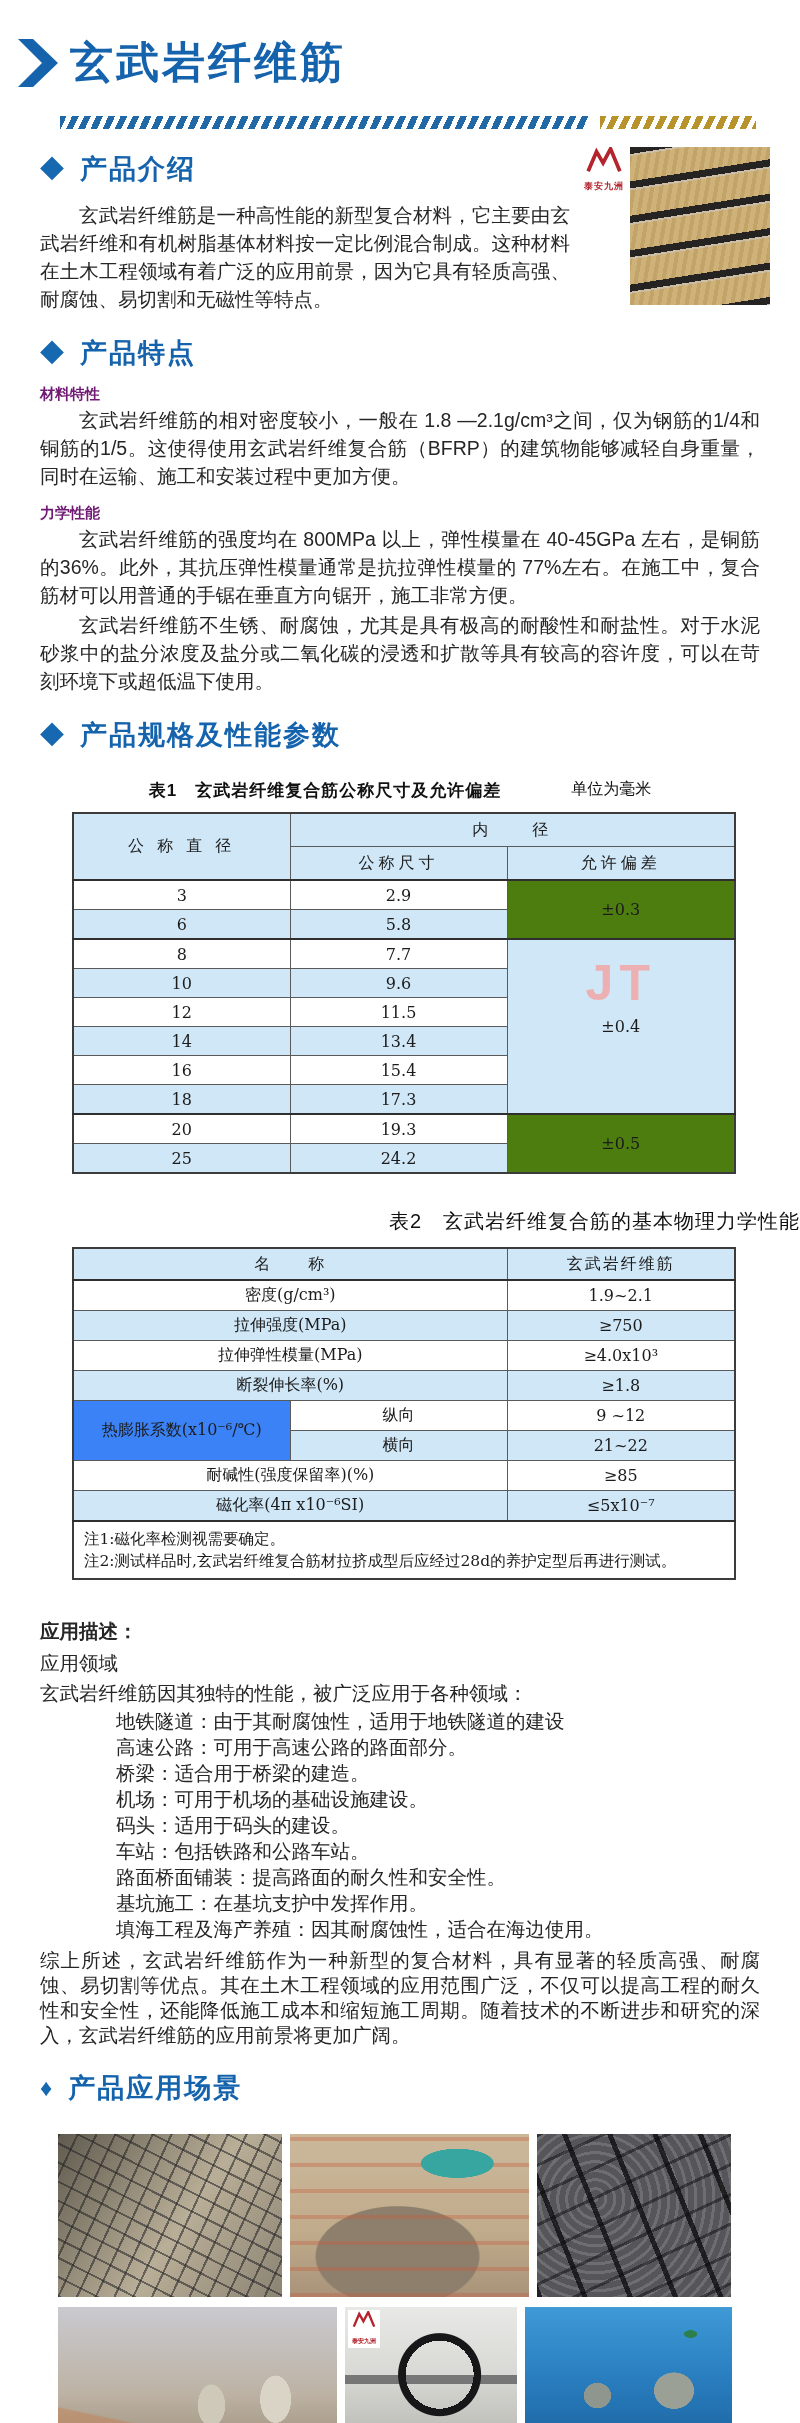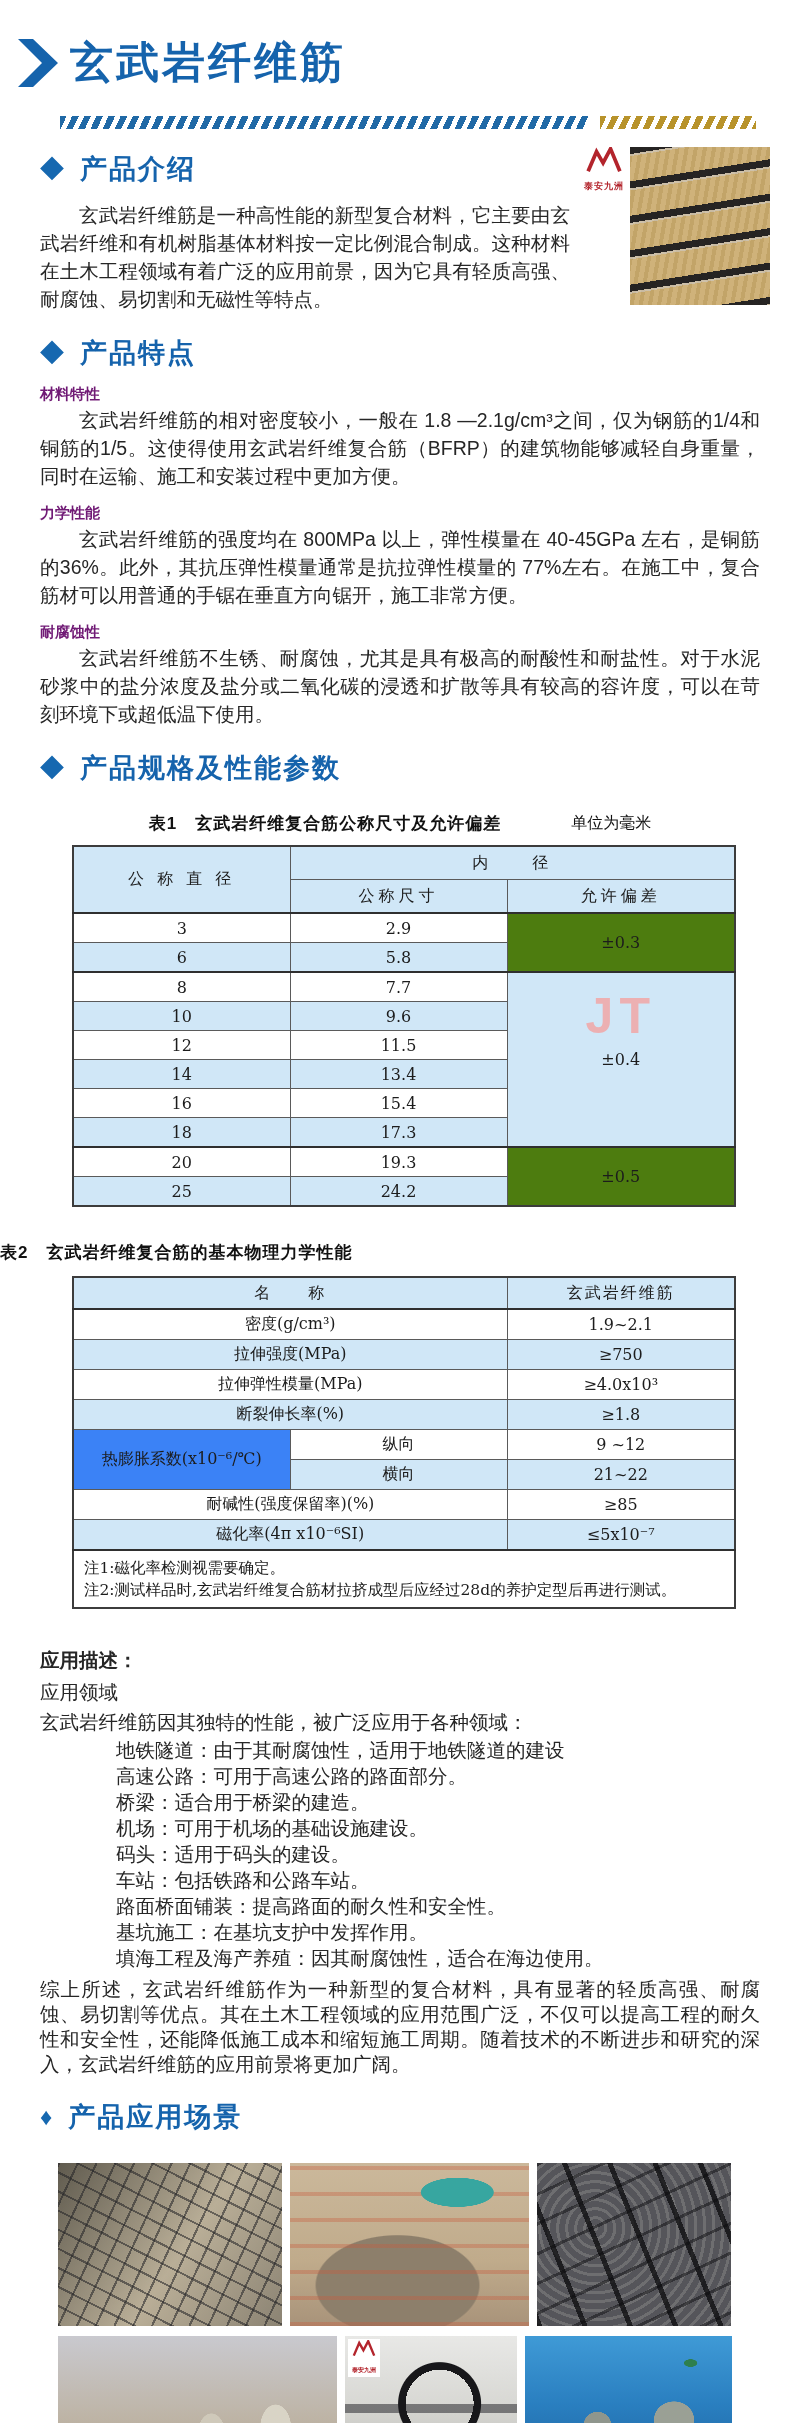"耐腐蚀性" h3.feature-title { html: <h3>耐腐蚀性</h3> -> none }
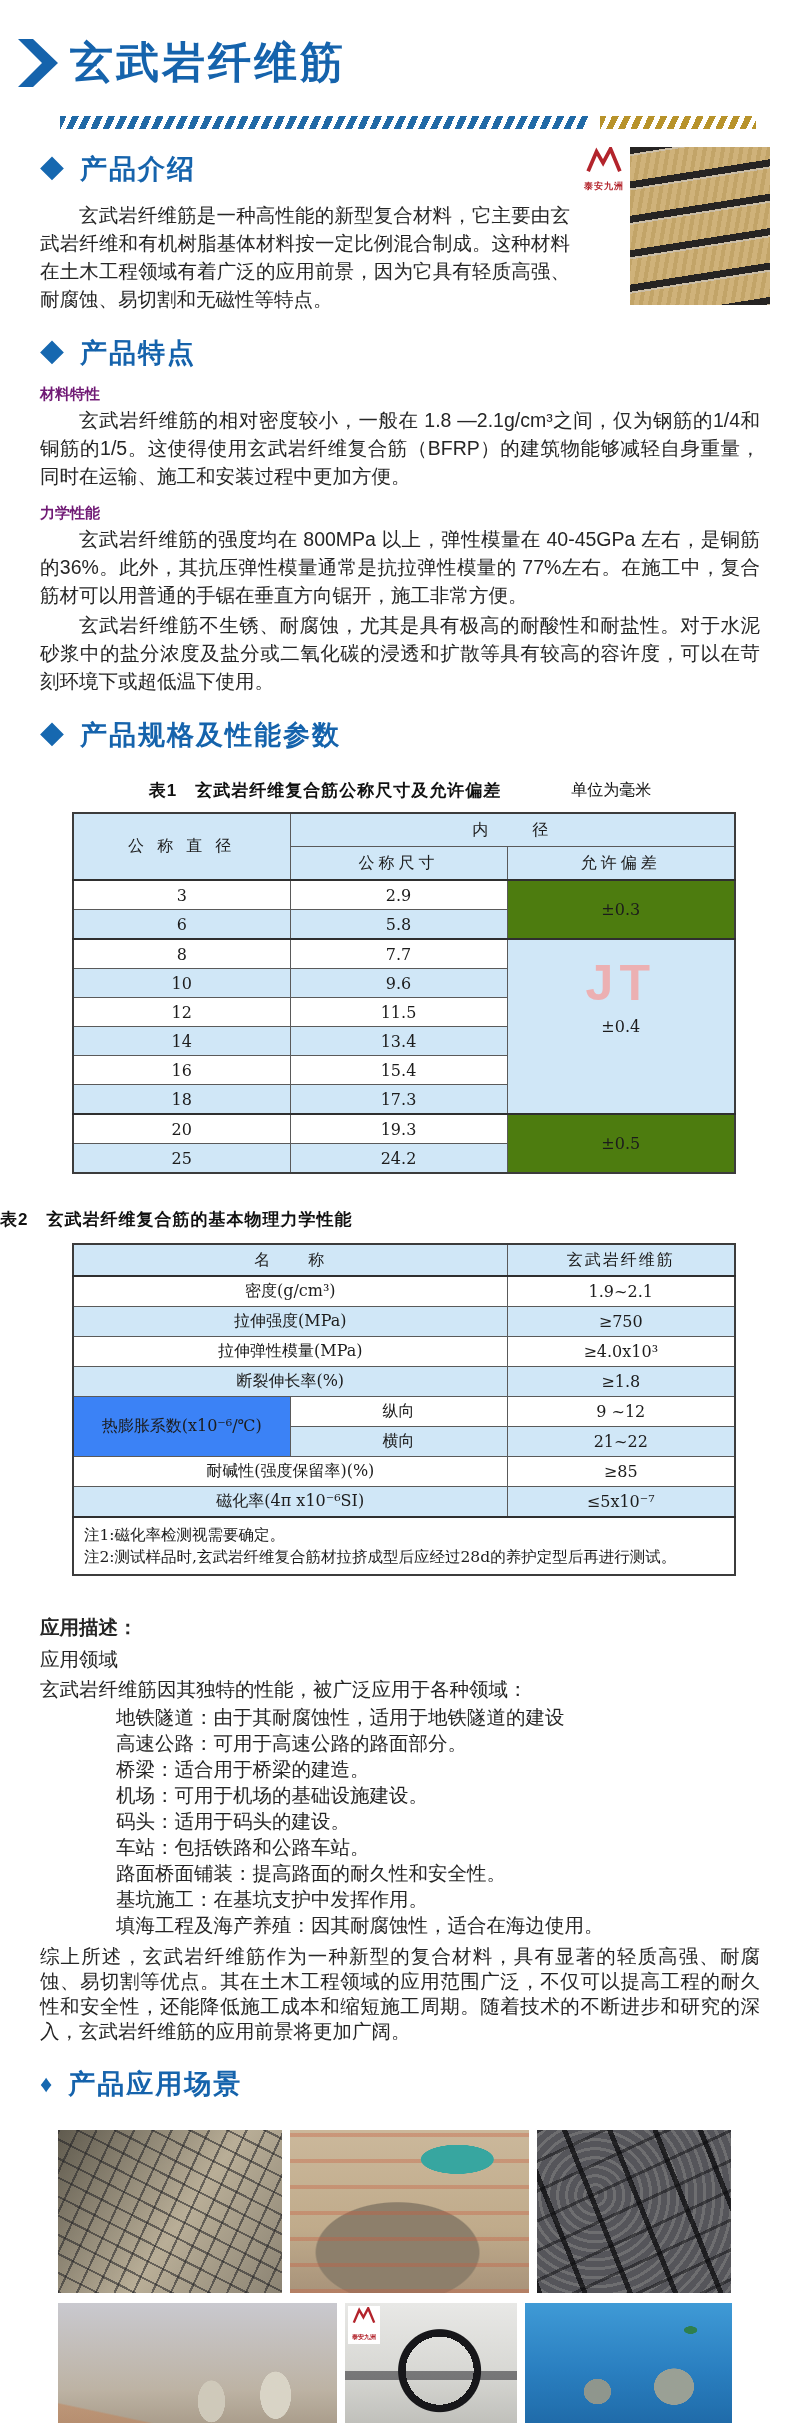"表1 玄武岩纤维复合筋公称尺寸及允许偏差" .tbl-title-row { align-items: center -> flex-start }
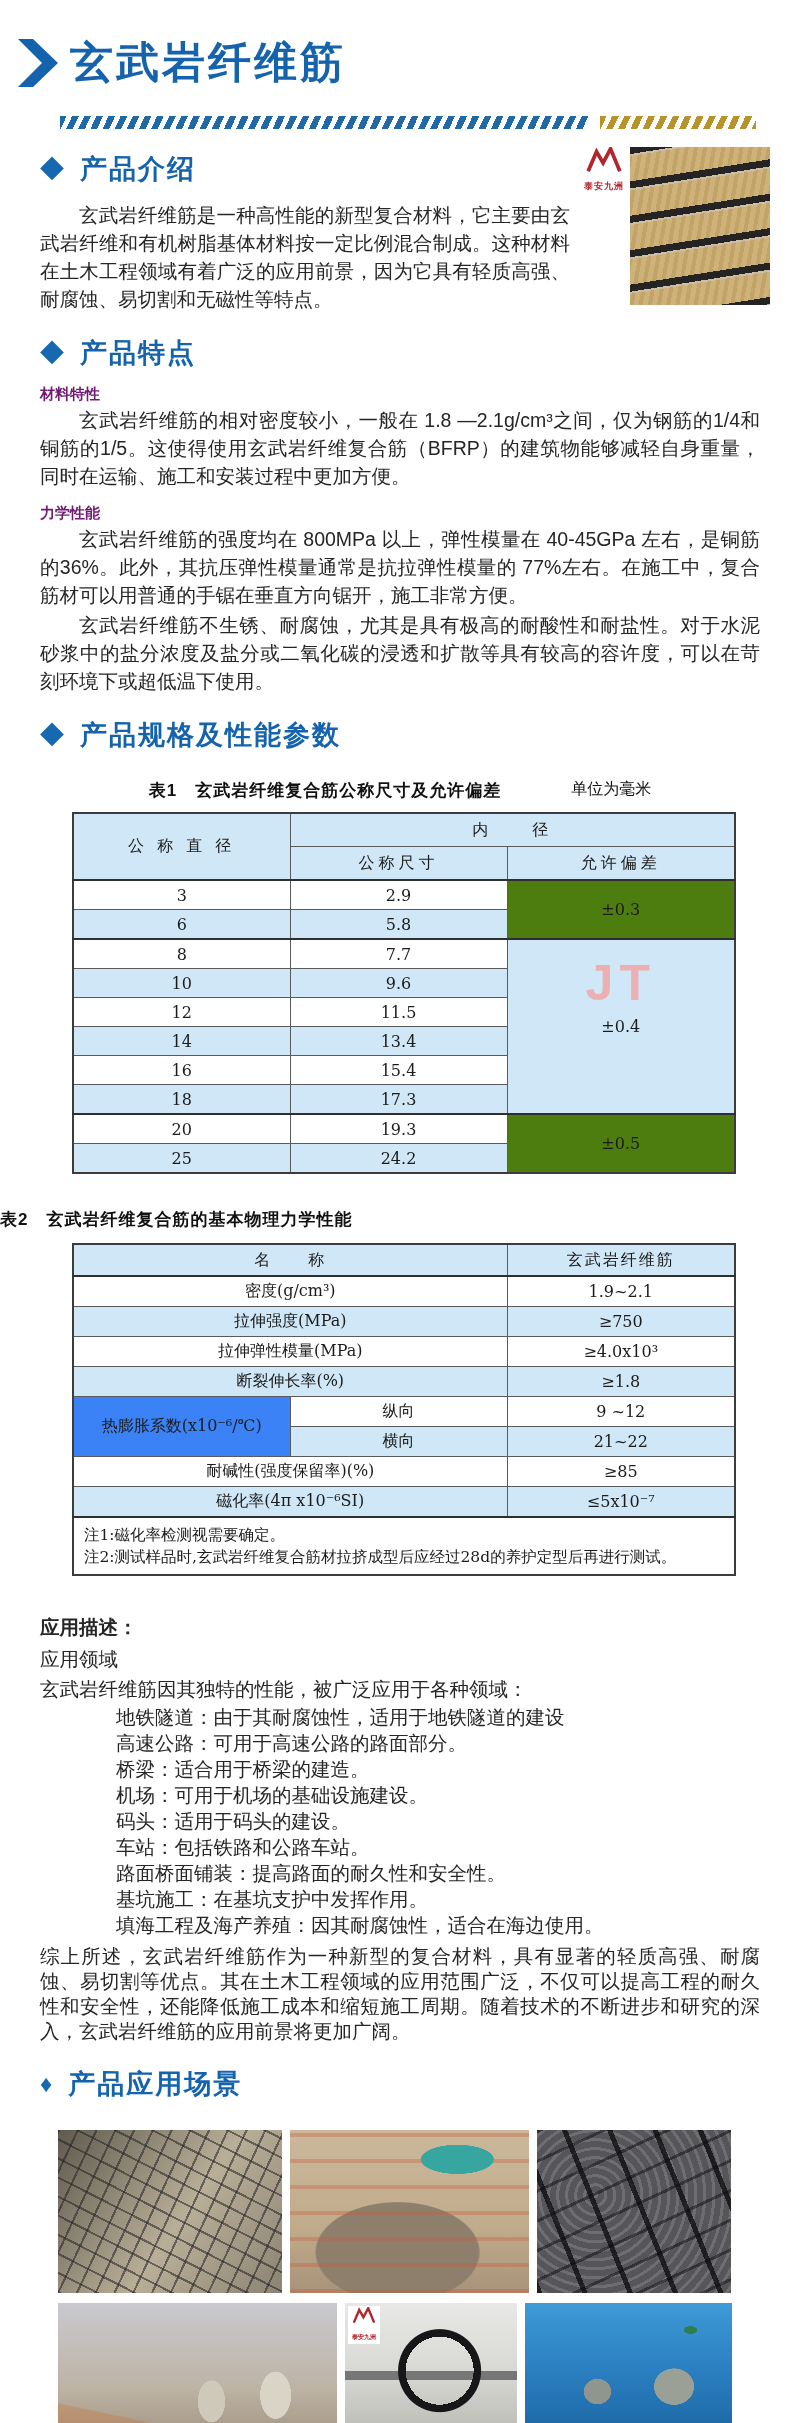"表2 玄武岩纤维复合筋的基本物理力学性能" .tbl2-title { font-size: 17px -> 20px; font-weight: bold -> normal; text-align: left -> right }
